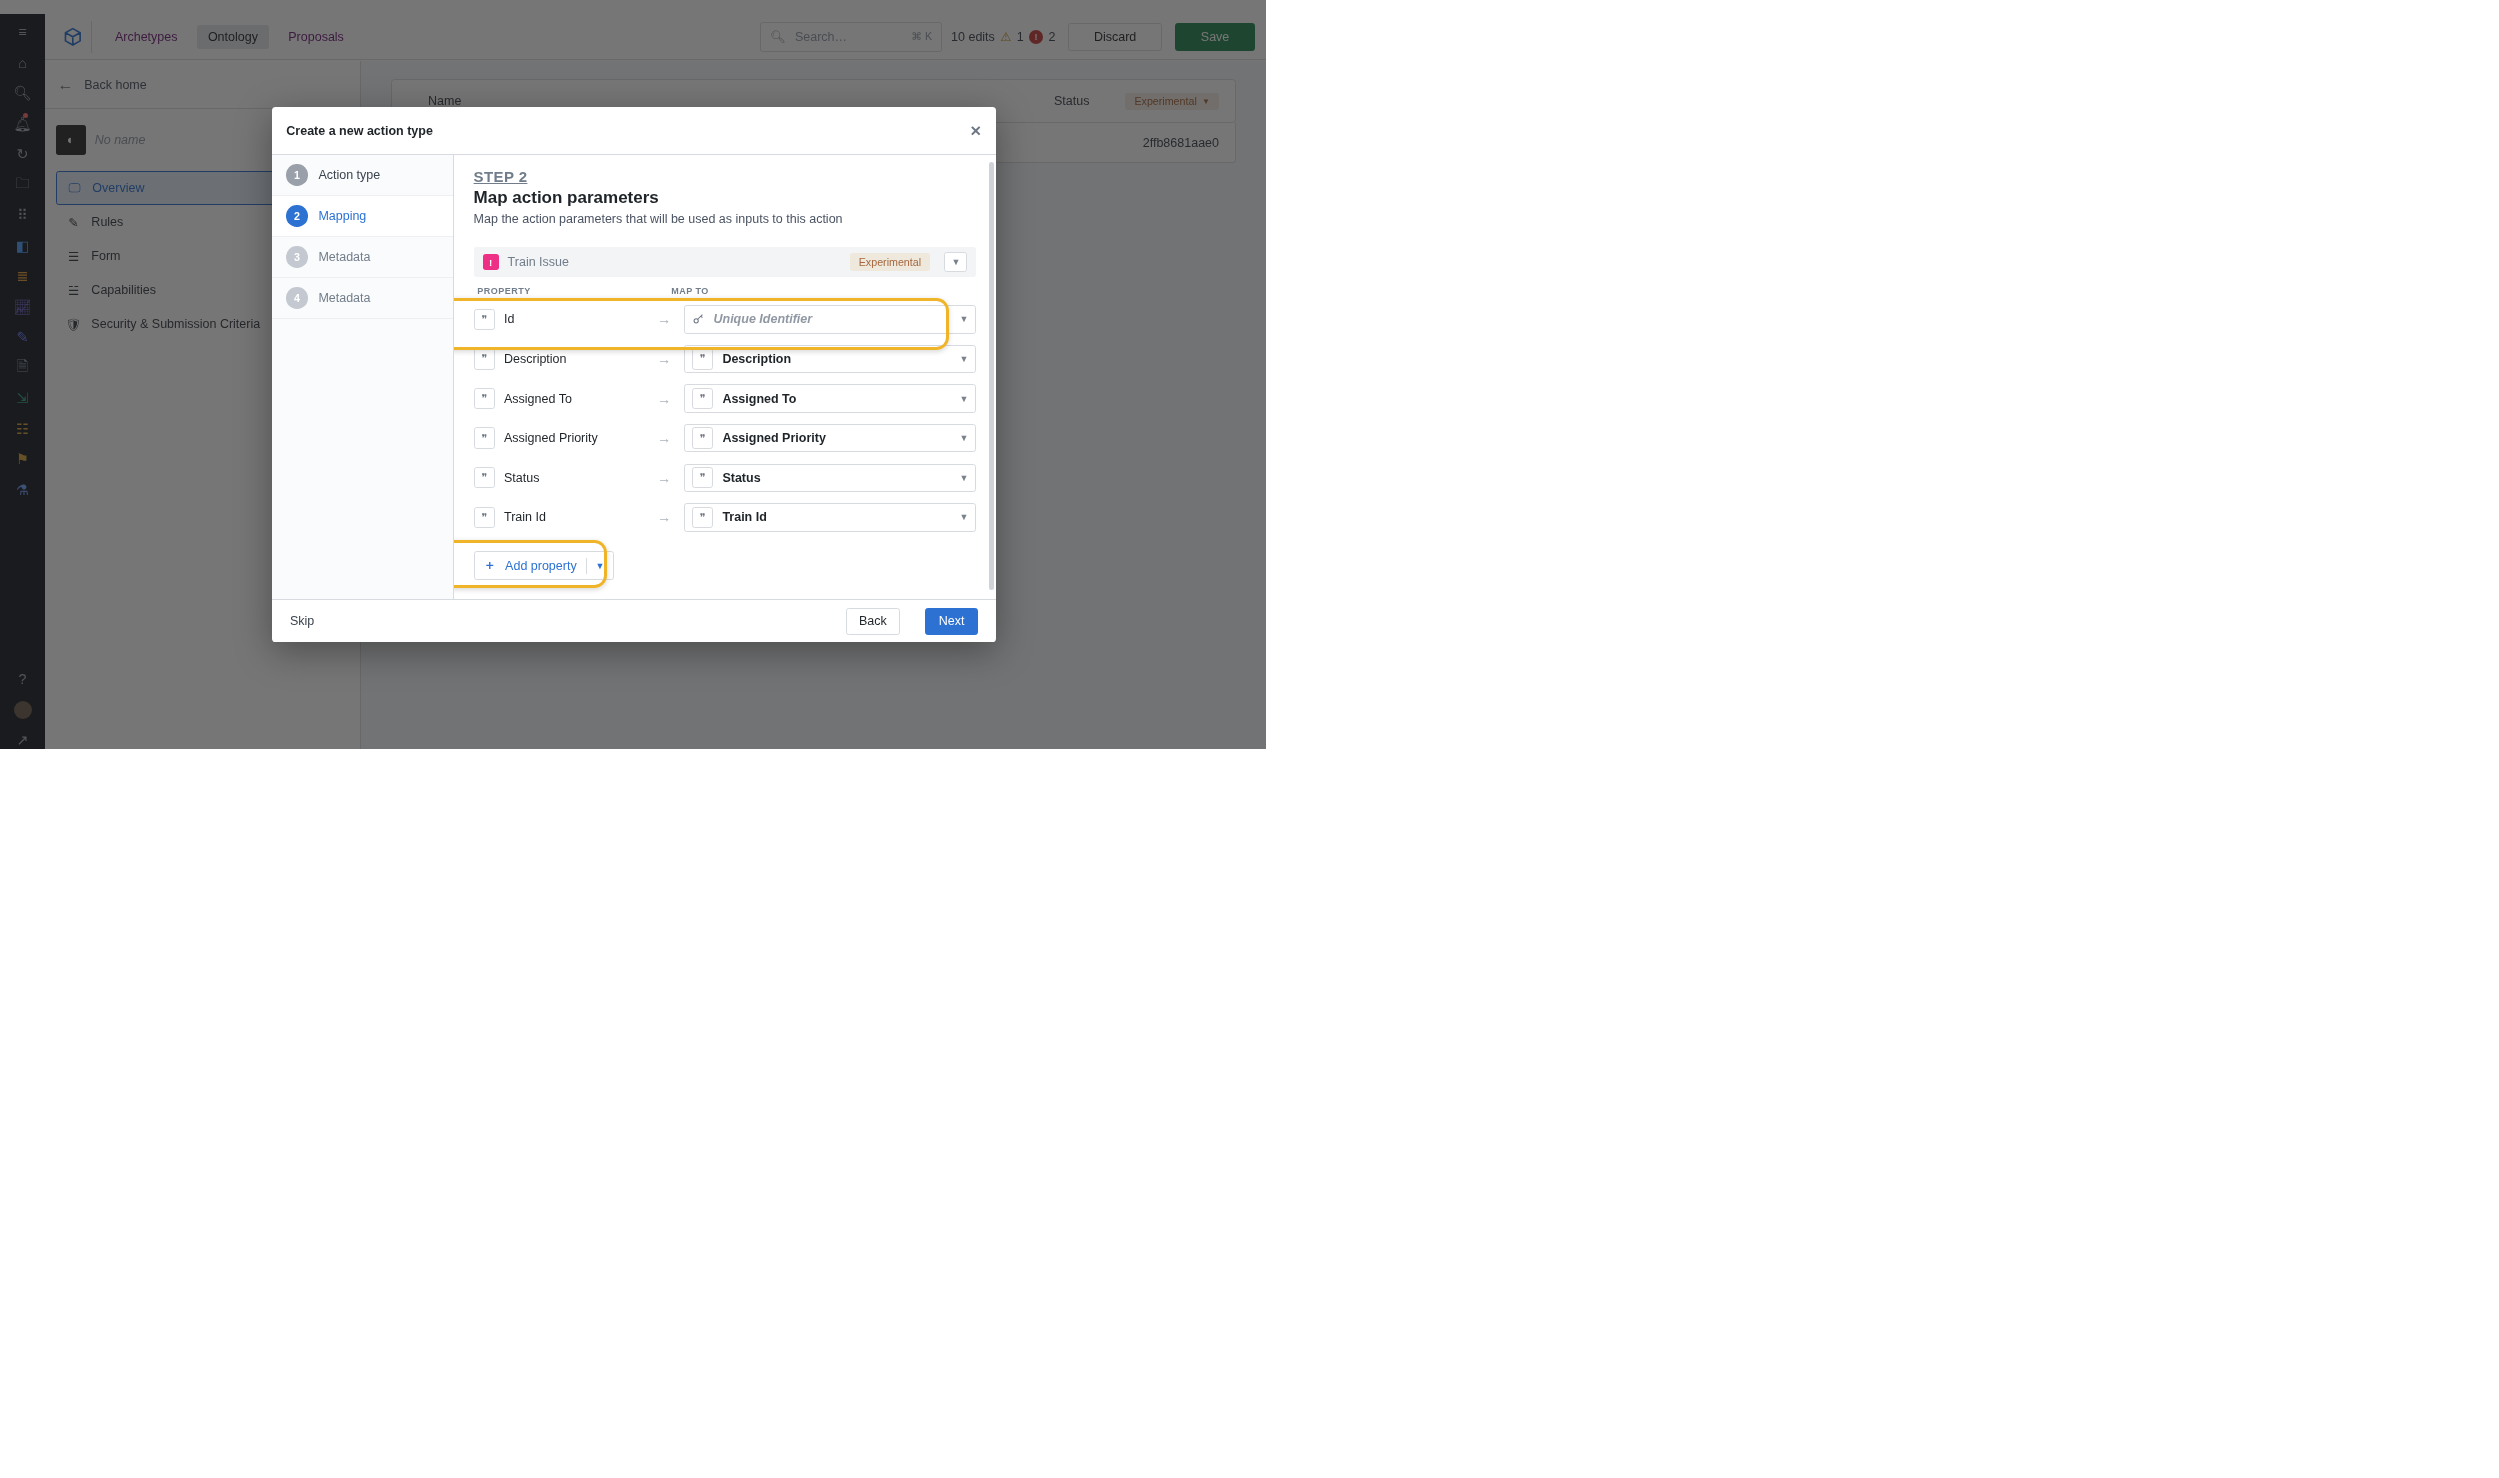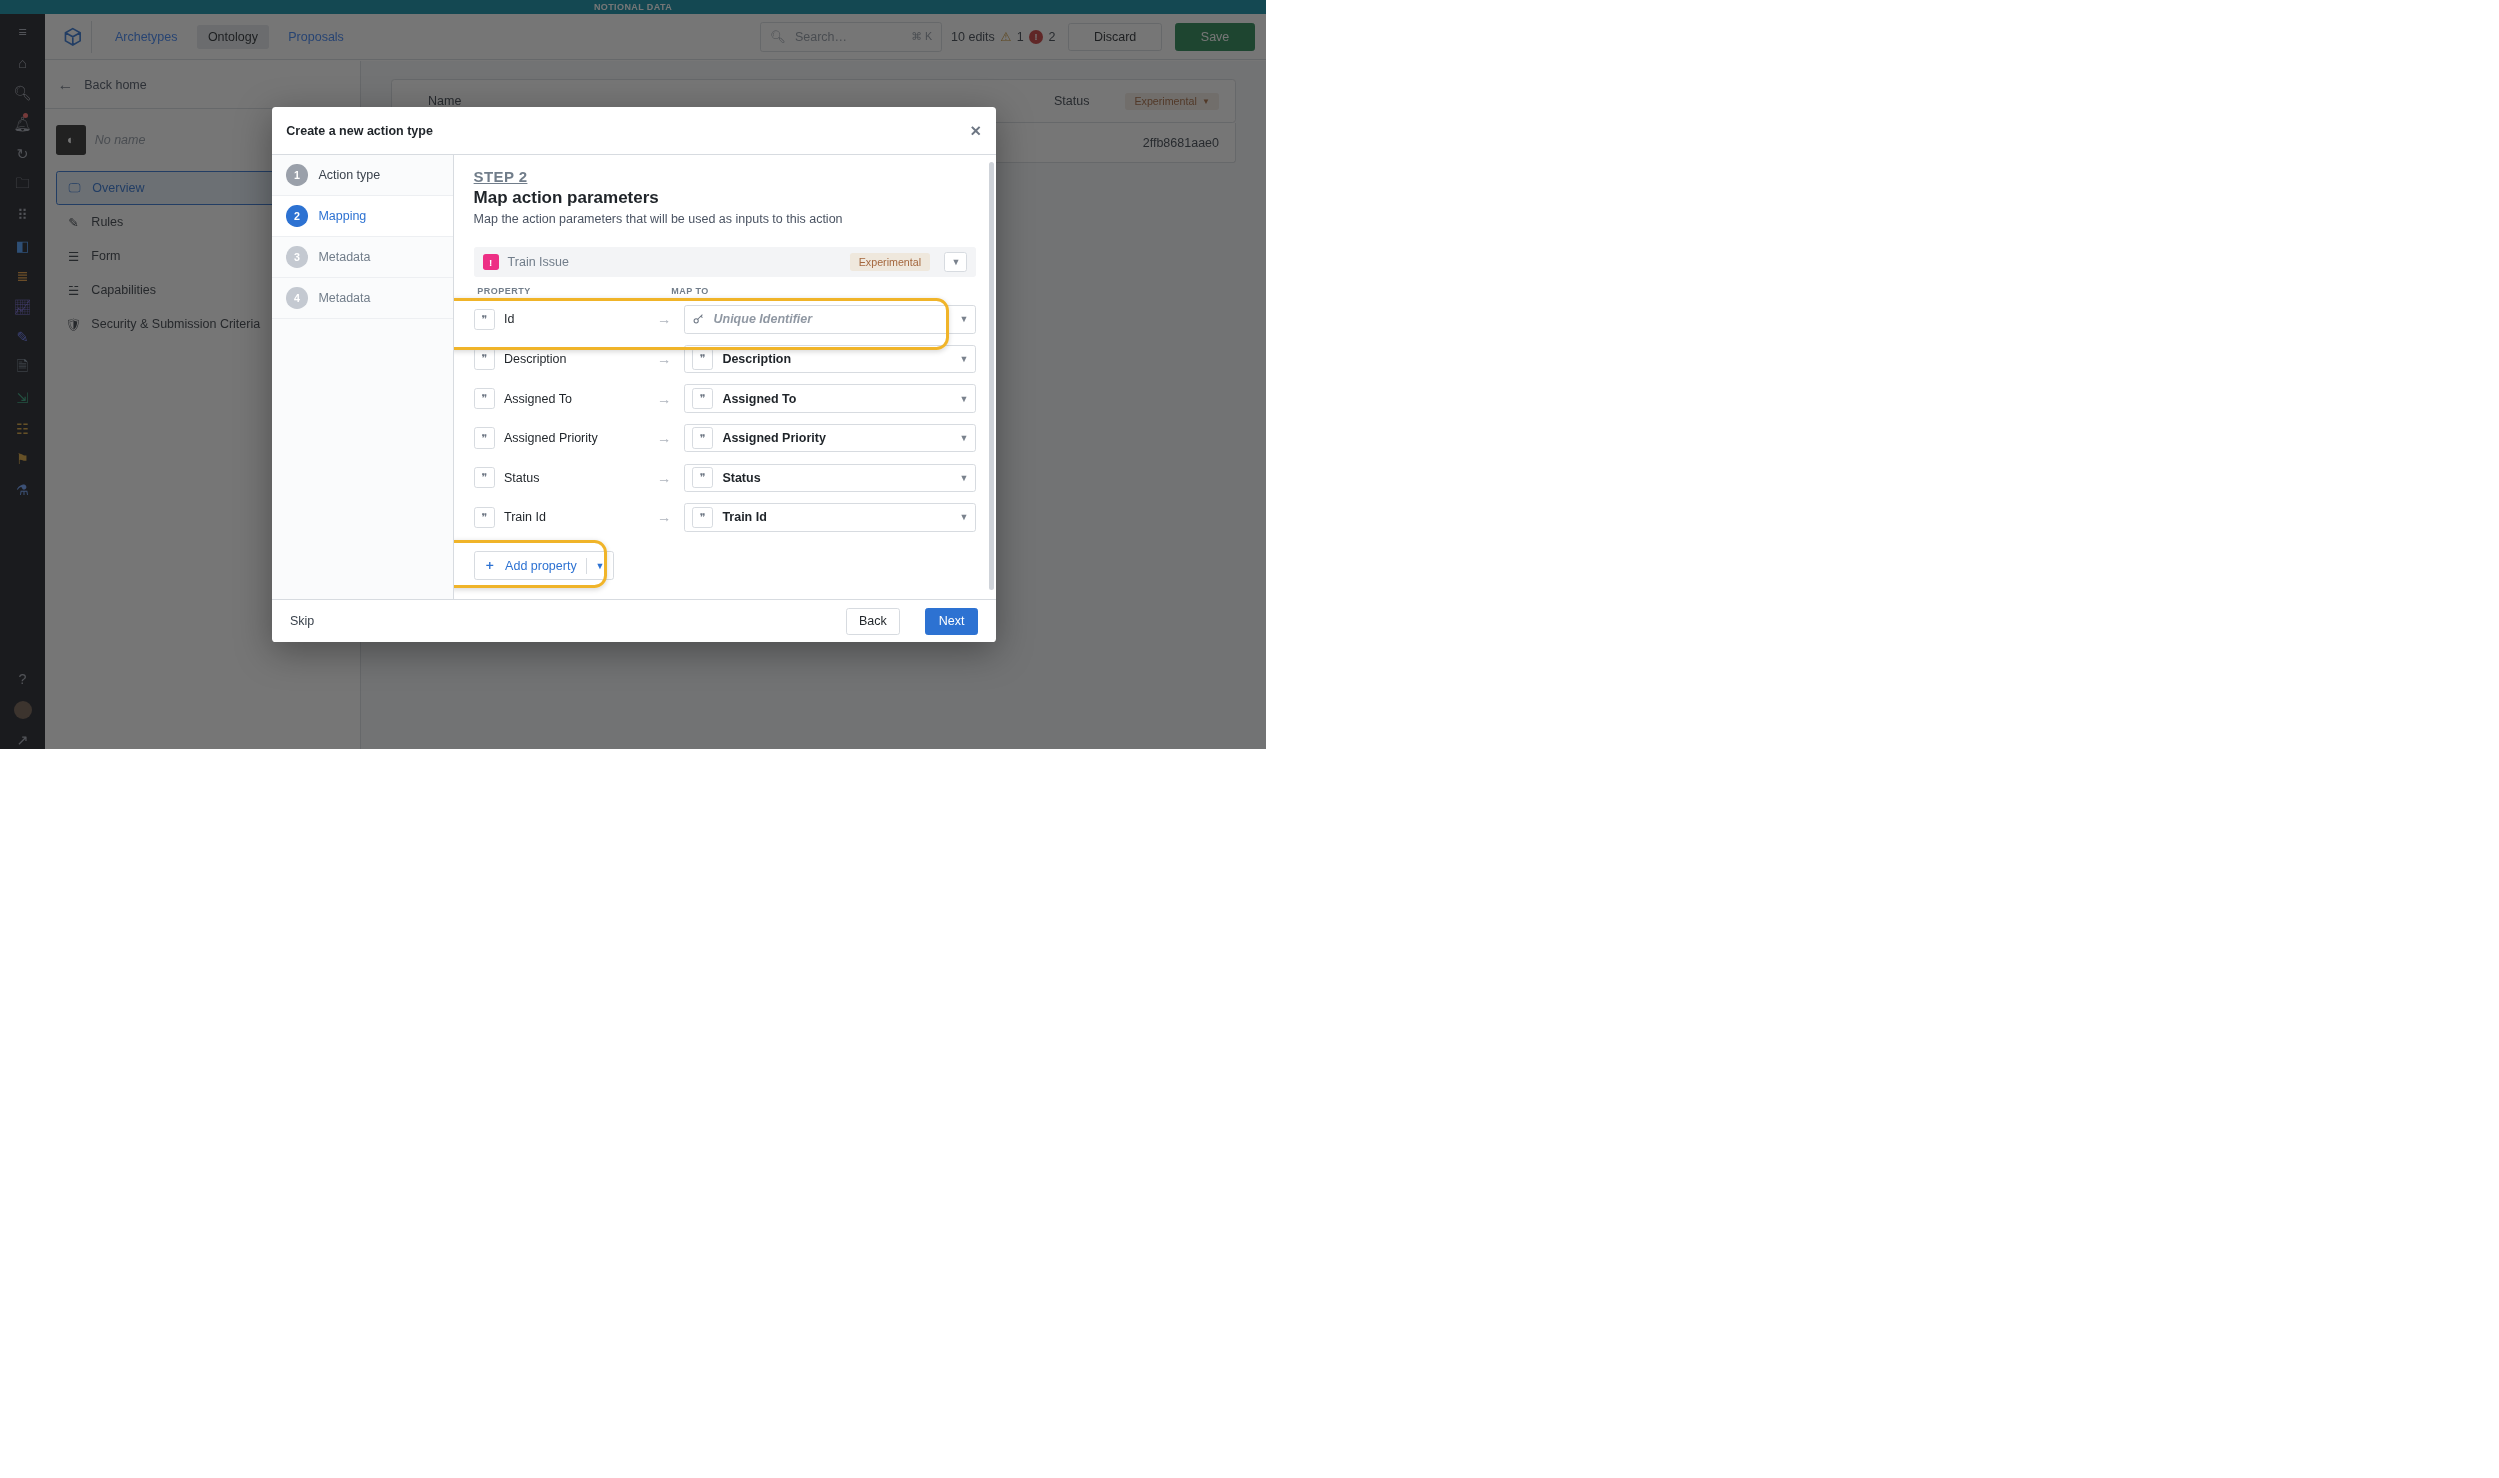"NOTIONAL DATA" div.top-banner { html: <div> <span>NOTIONAL DATA</span> </div> -> none }
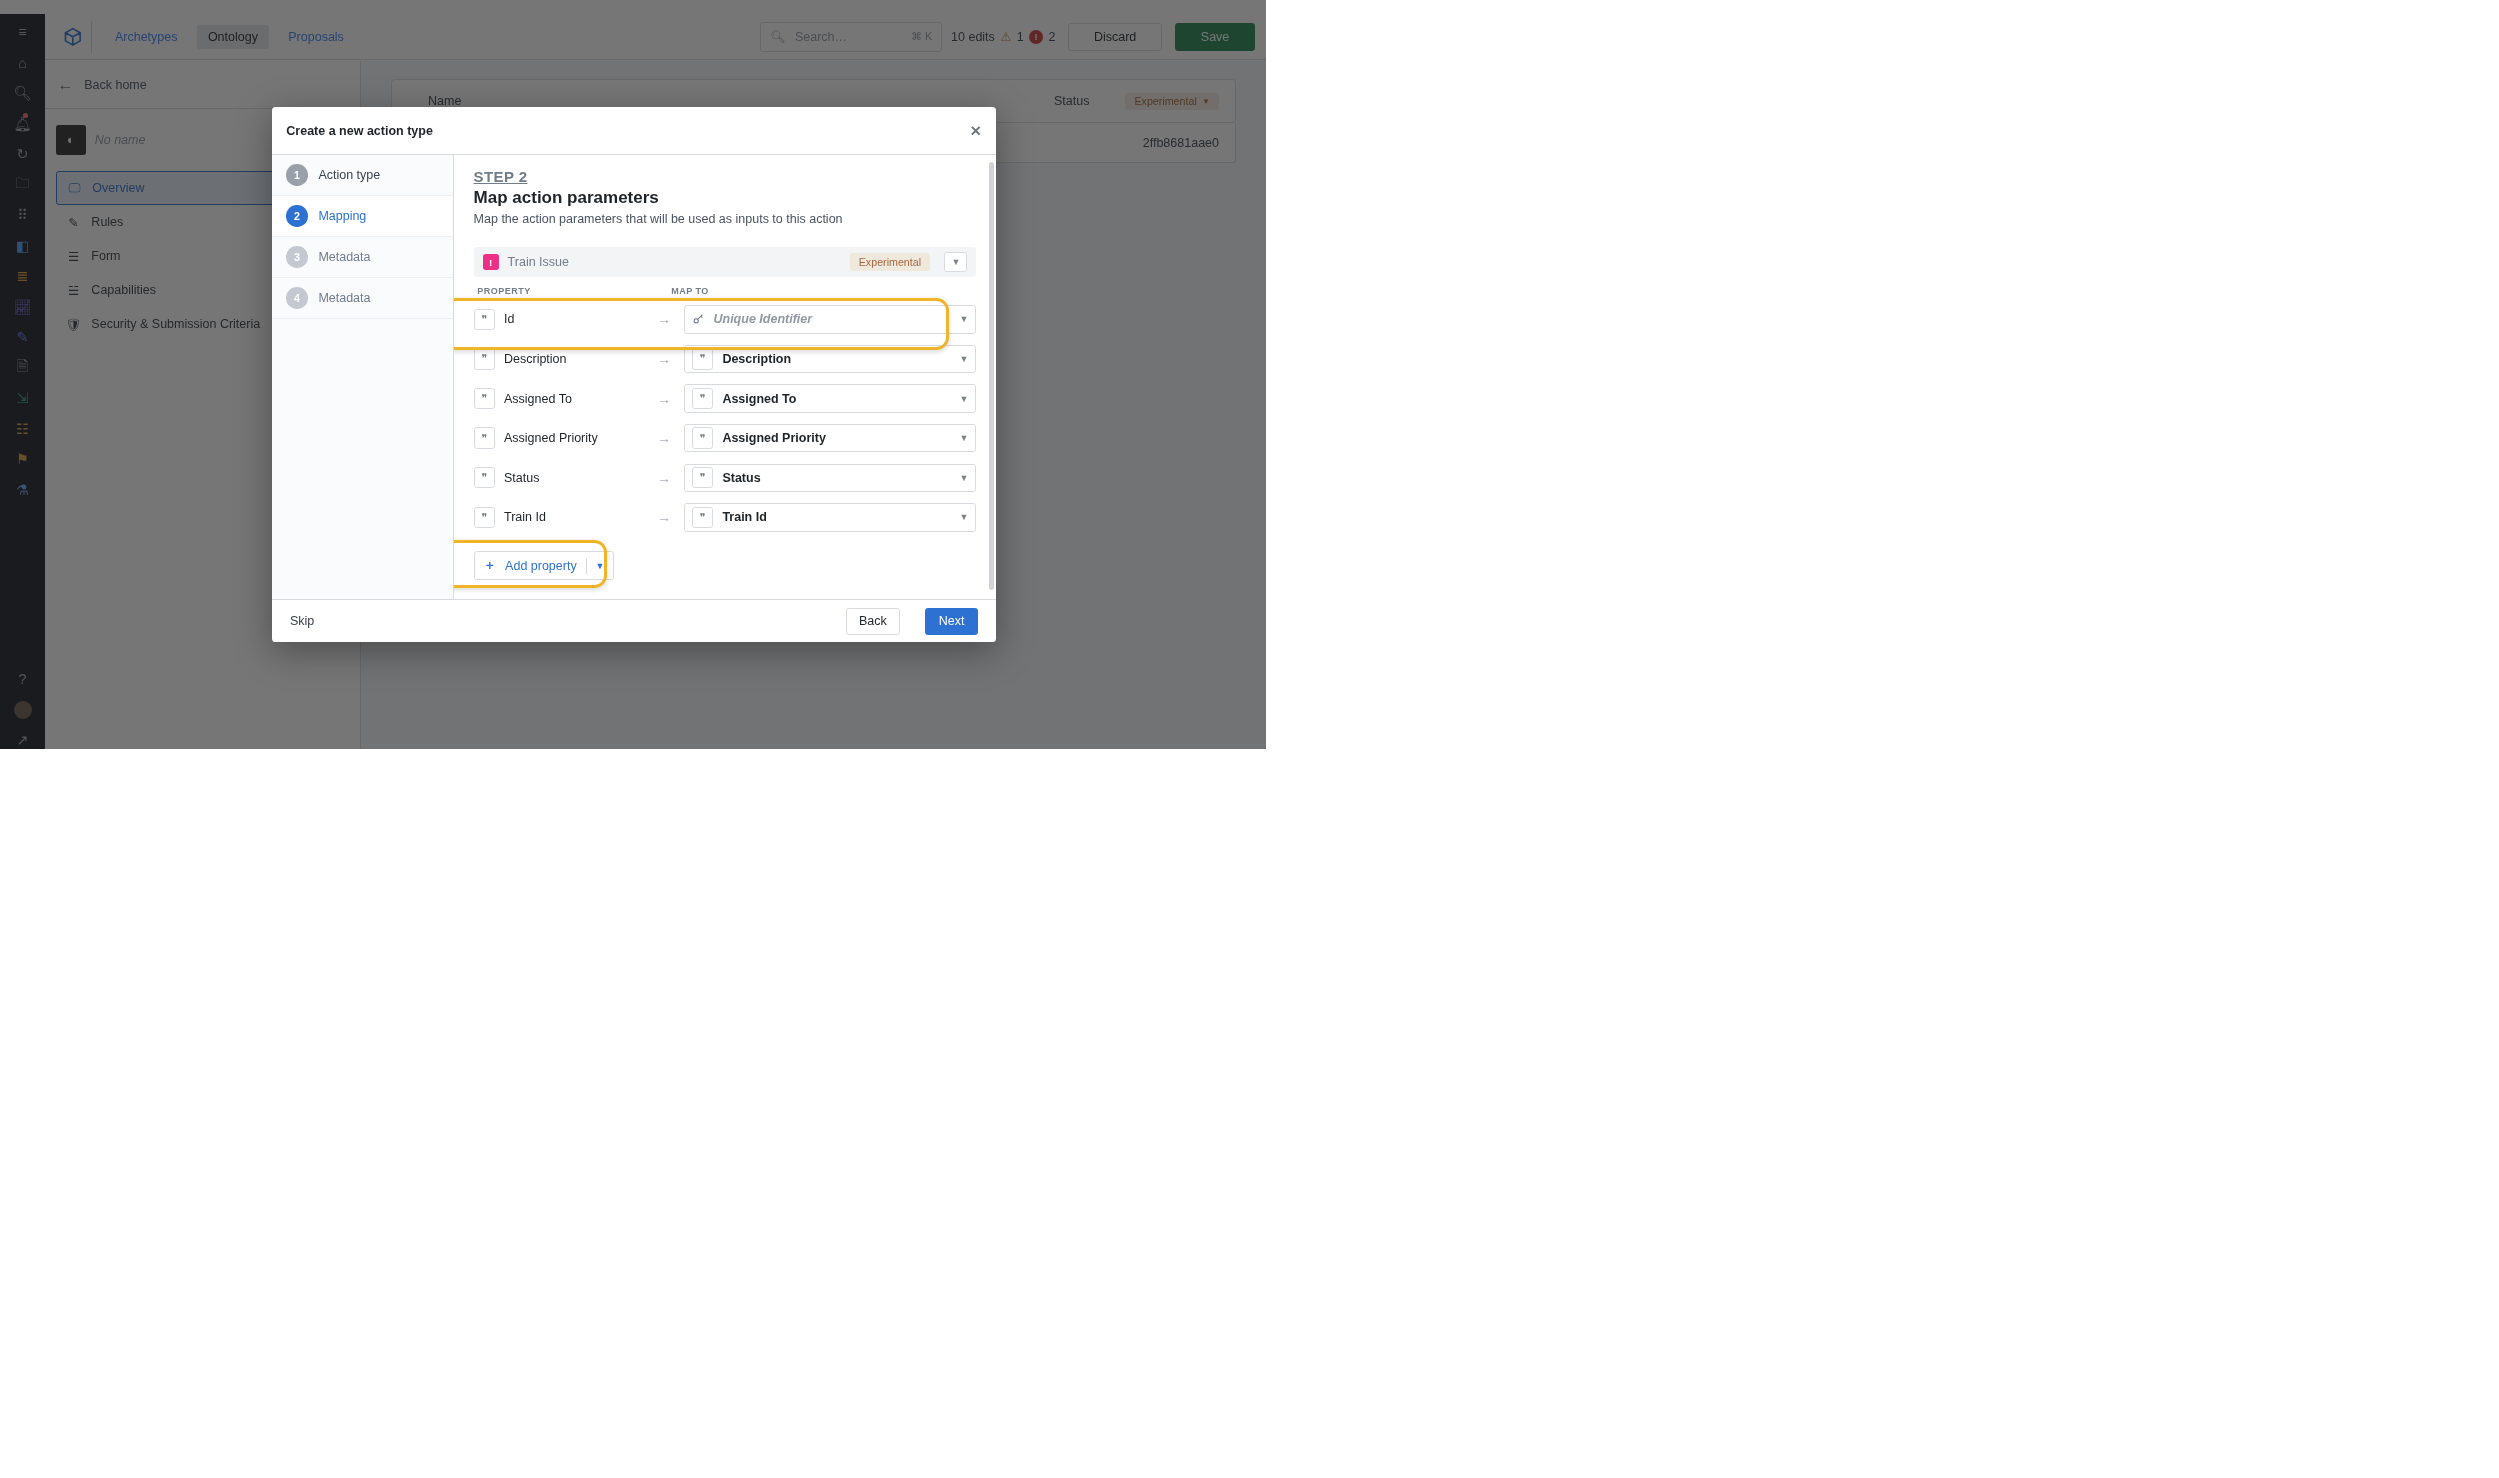"Archetypes" .header .nav-link { color: #3b82f6 -> #701a75 }
